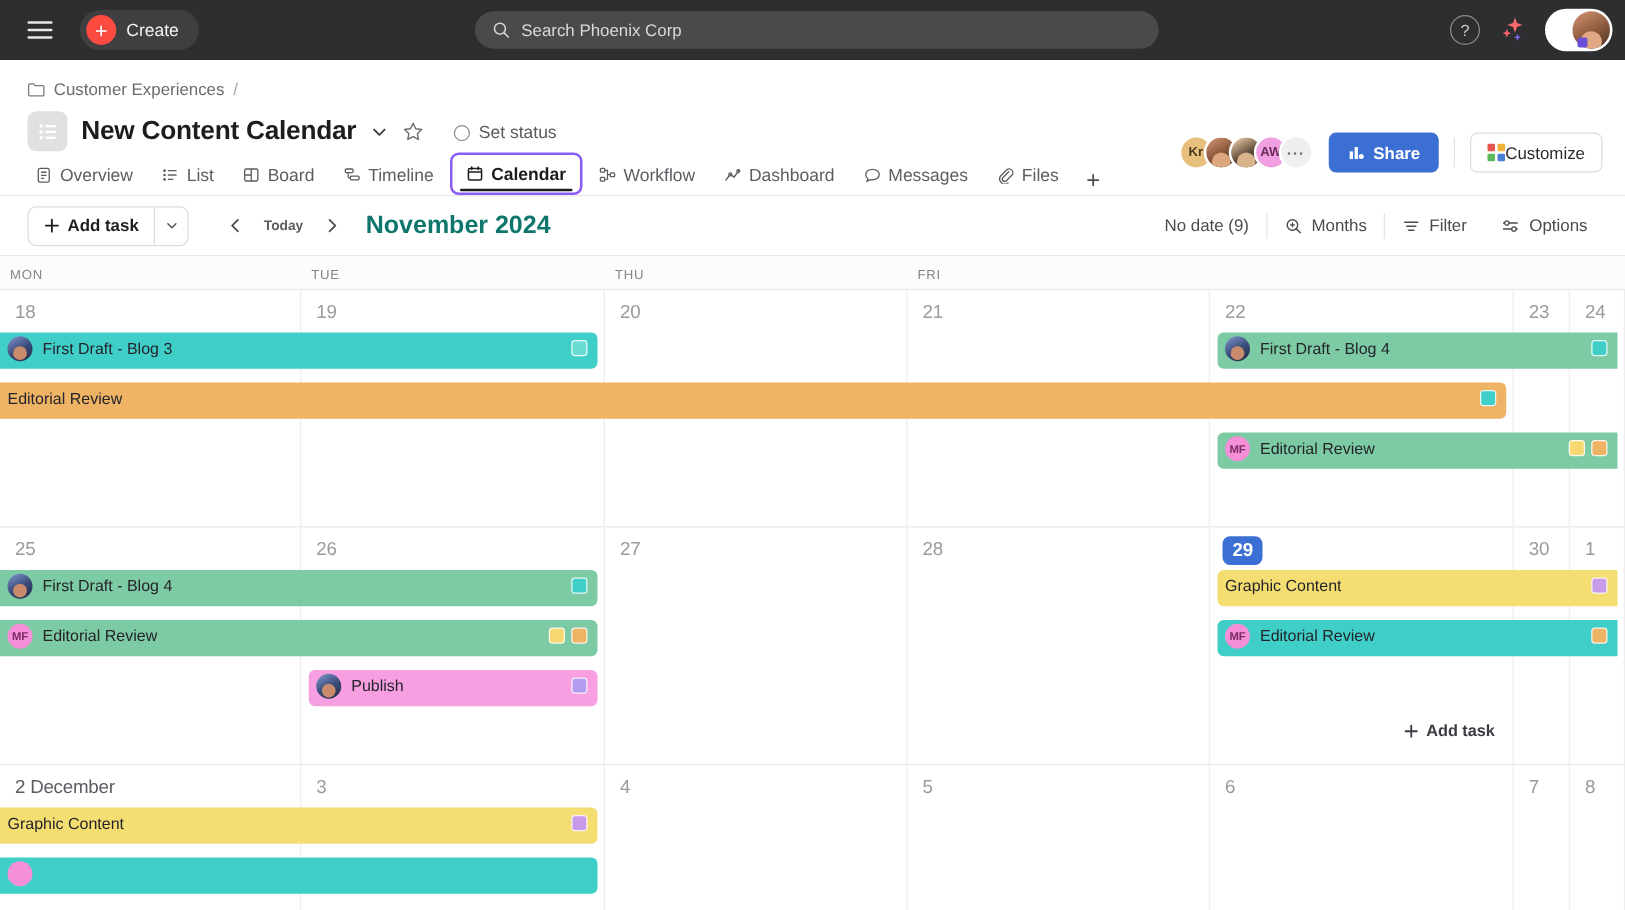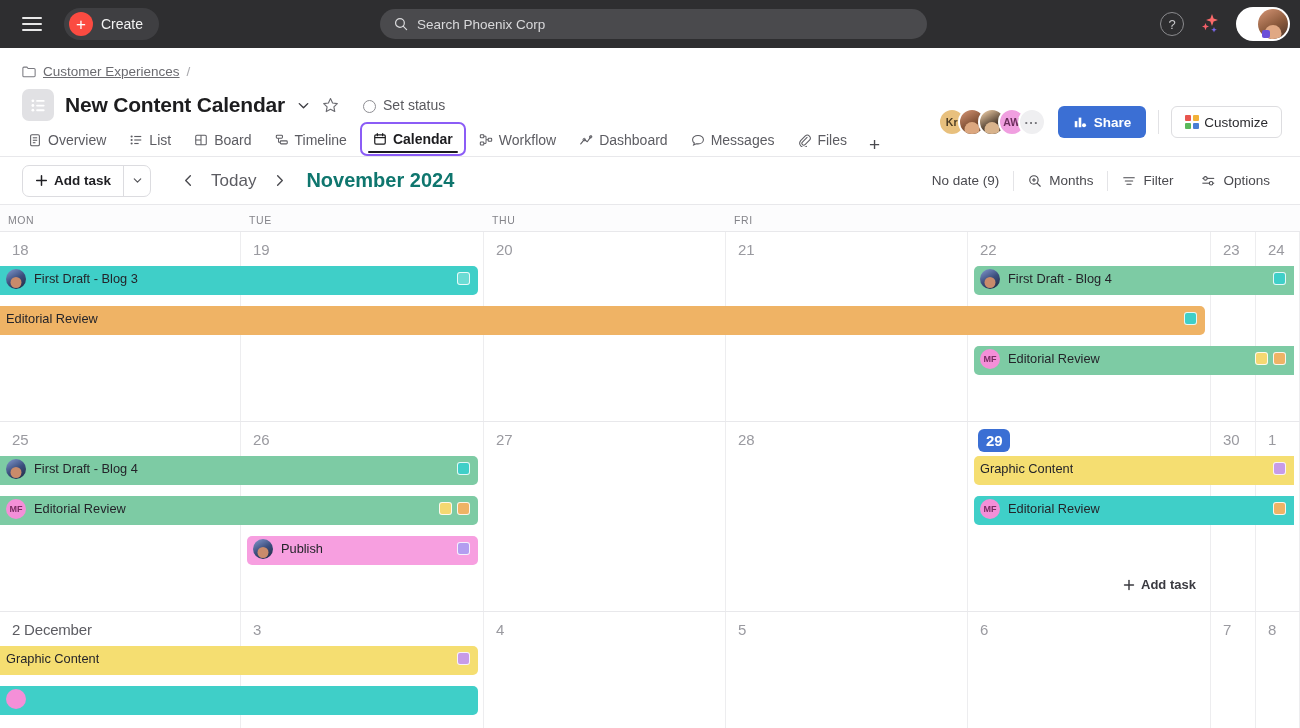"Customer Experiences" .breadcrumb .crumb { text-decoration: underline -> none }
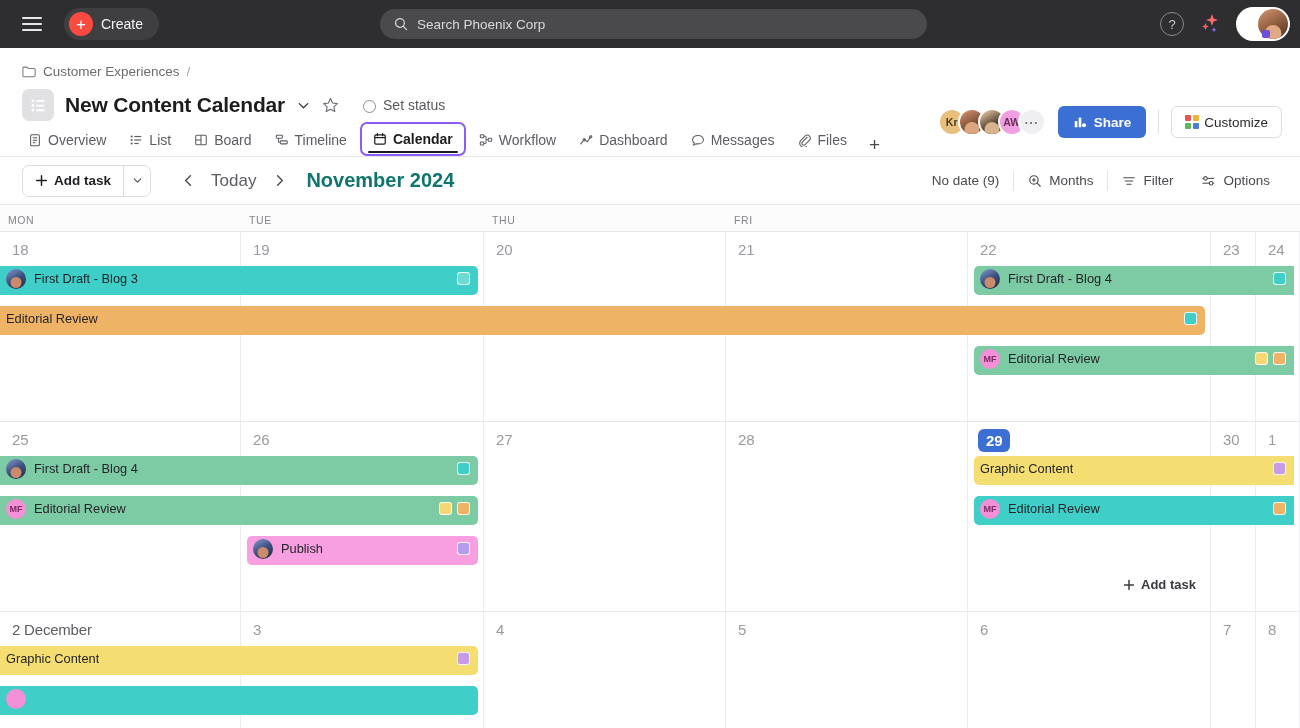"Customize" .customize-btn { gap: 5px -> 0 }
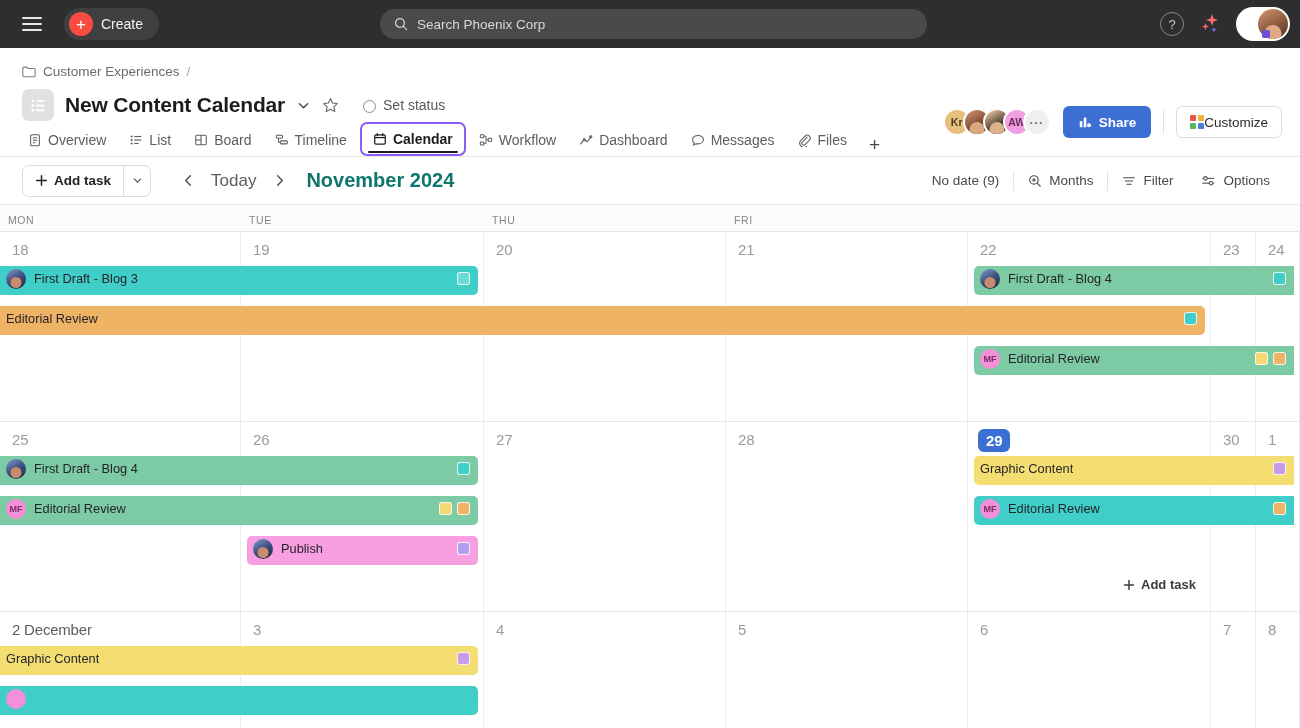"Today" .today-btn { font-size: 17px -> 11px; font-weight: none -> bold }
